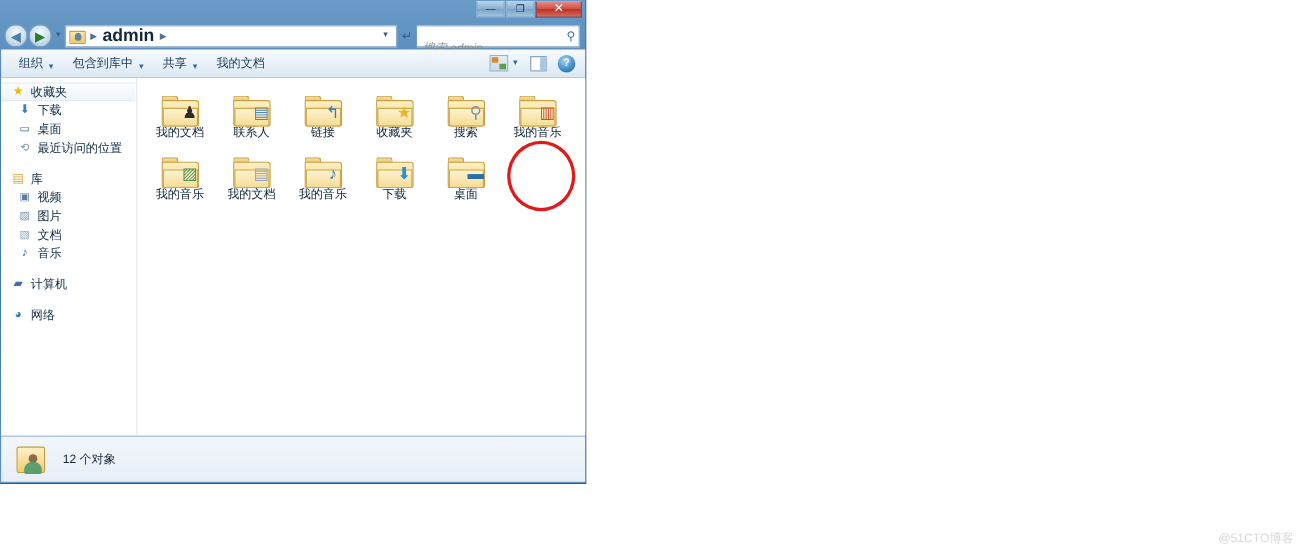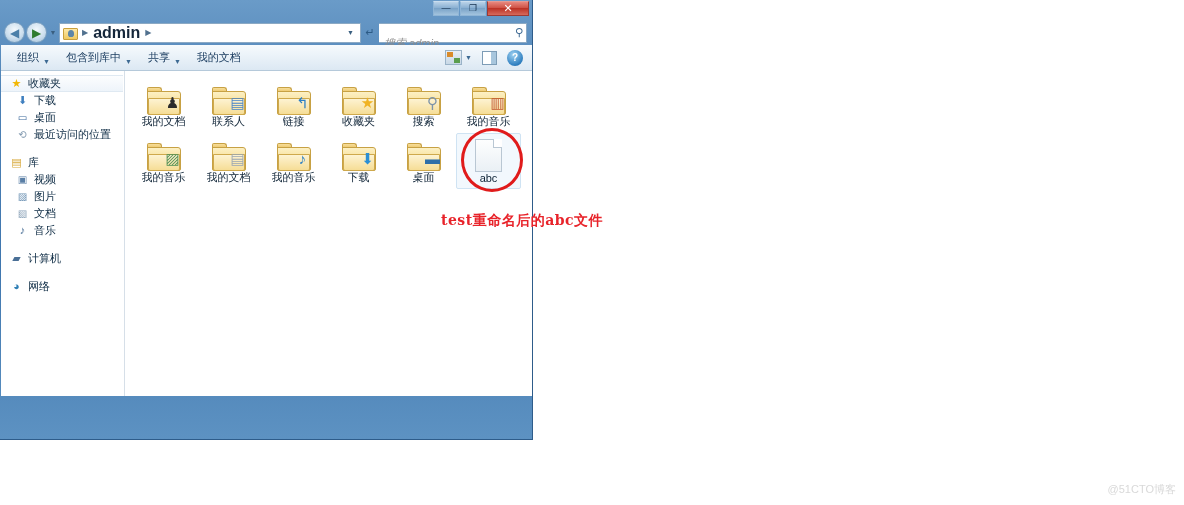"abc" div.file-item { html: <div> <div> <div></div> </div> <div>abc</div> </div> -> none }
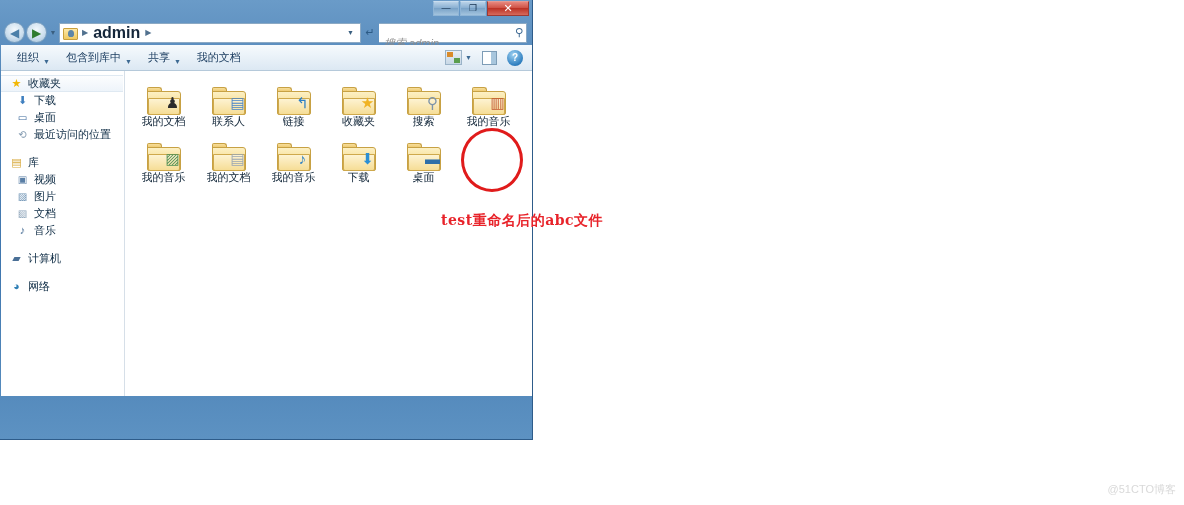"test重命名后的abc文件" div { html: <div>test重命名后的abc文件</div> -> none }
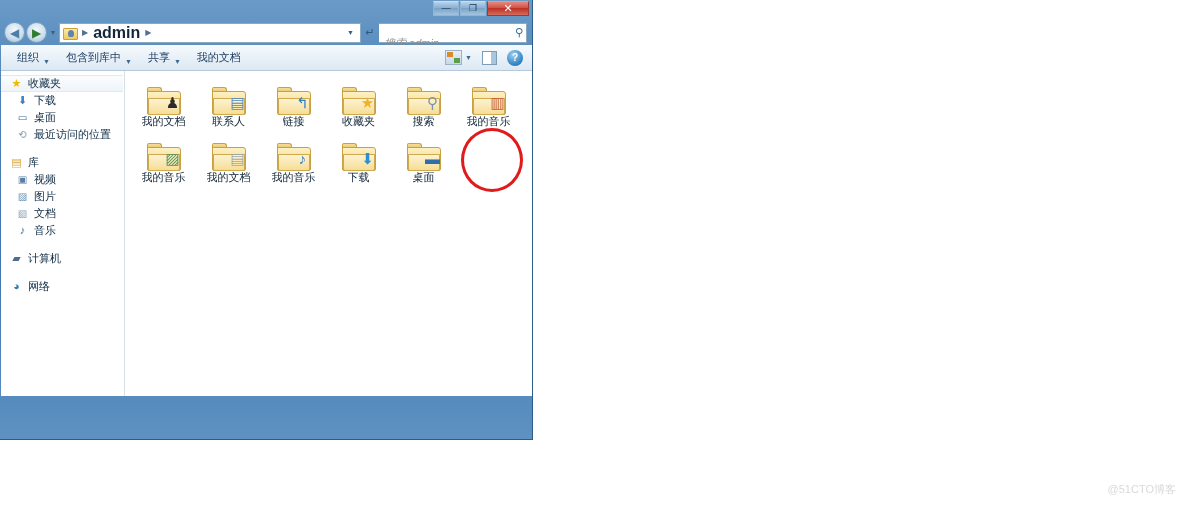"12 个对象" div { html: none -> <div> <div> <span></span> <span></span> <span></span> </div> <span>12 个对象</span> </div> }
